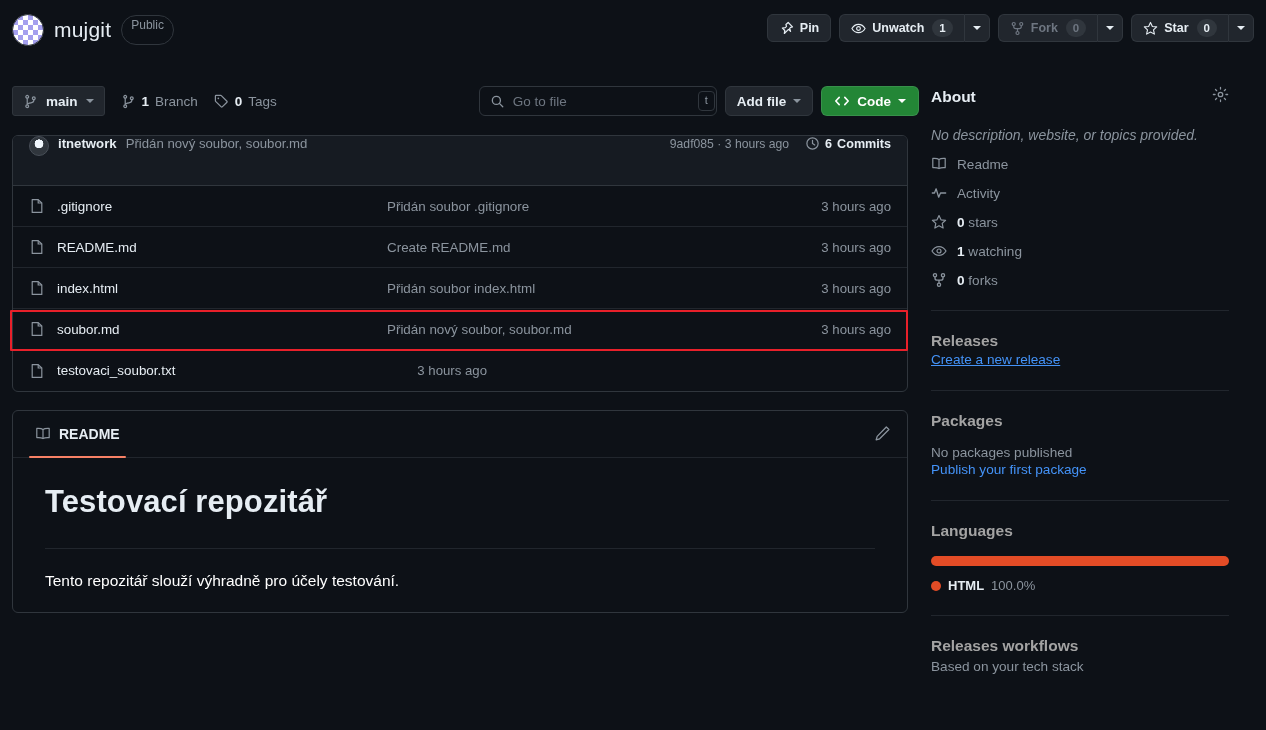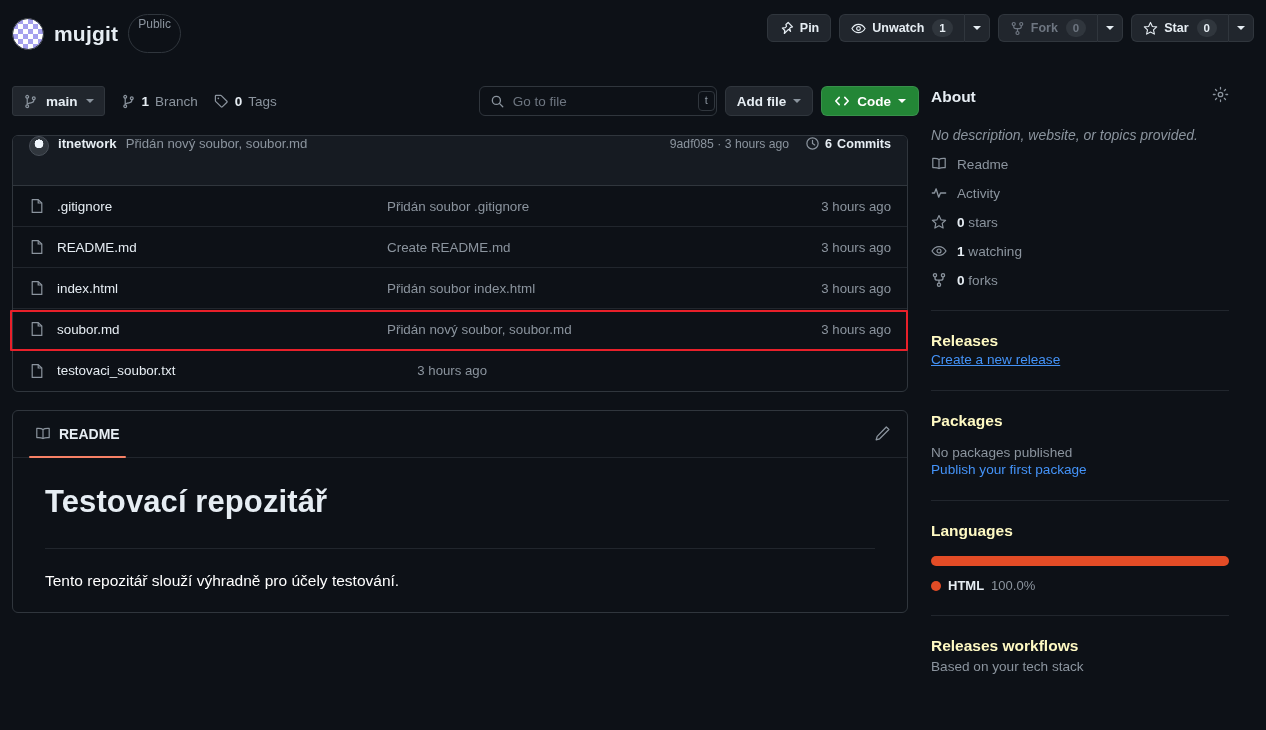"mujgit" .repo-name { font-weight: bold -> normal }
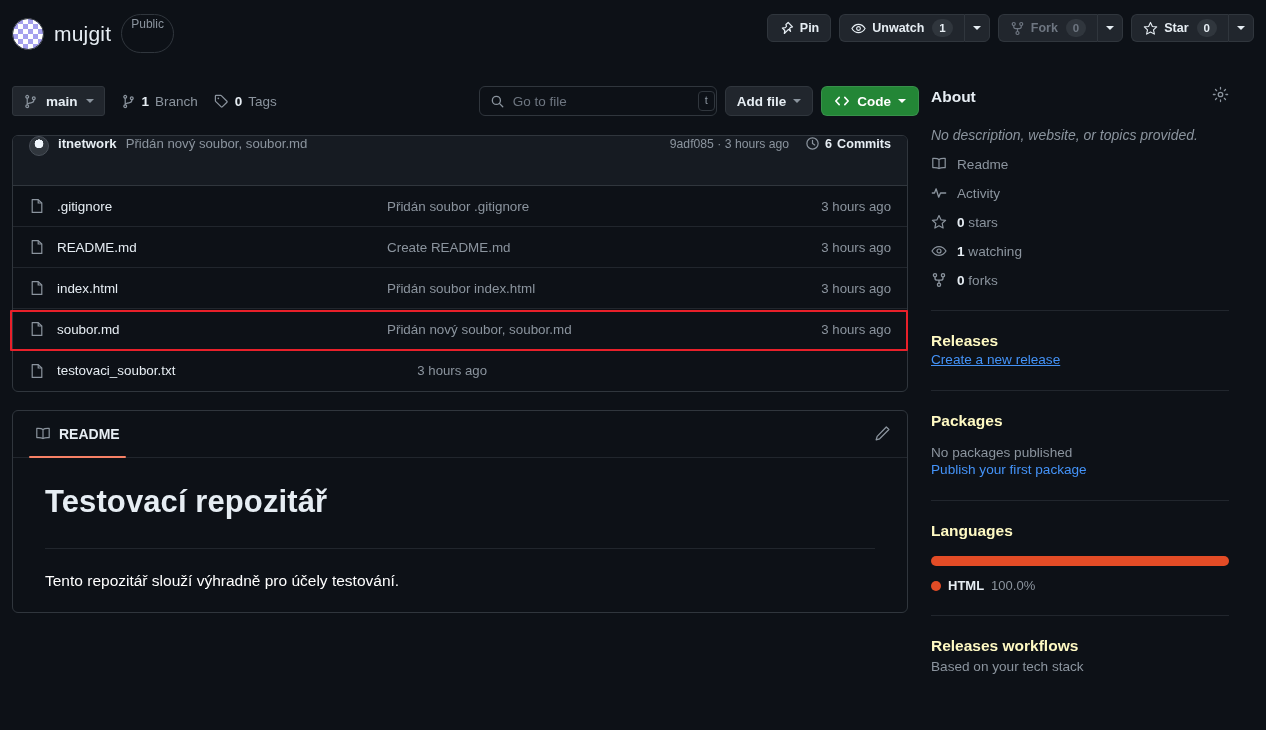"Public" .visibility-badge { padding: 2px 9px 21px -> 2px 9px 11px }
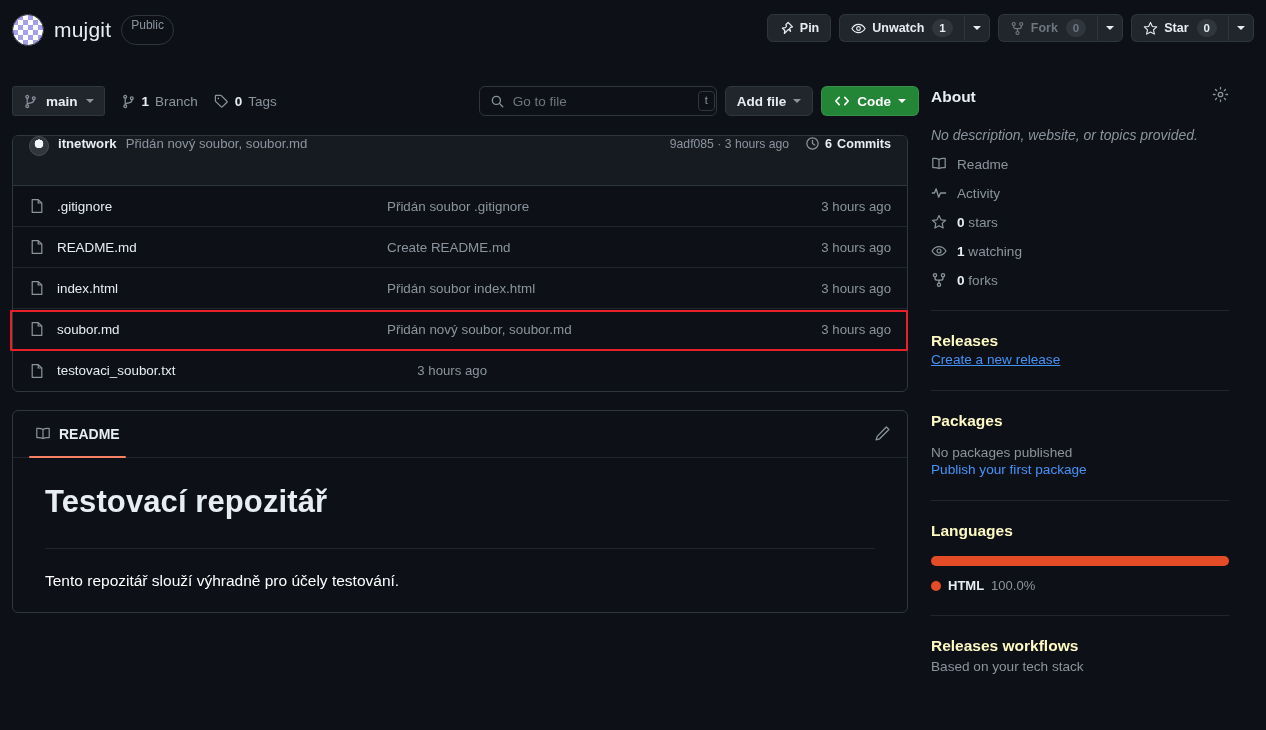"Releases" .side-section-title { color: #fef9c3 -> #a3a3a3 }
